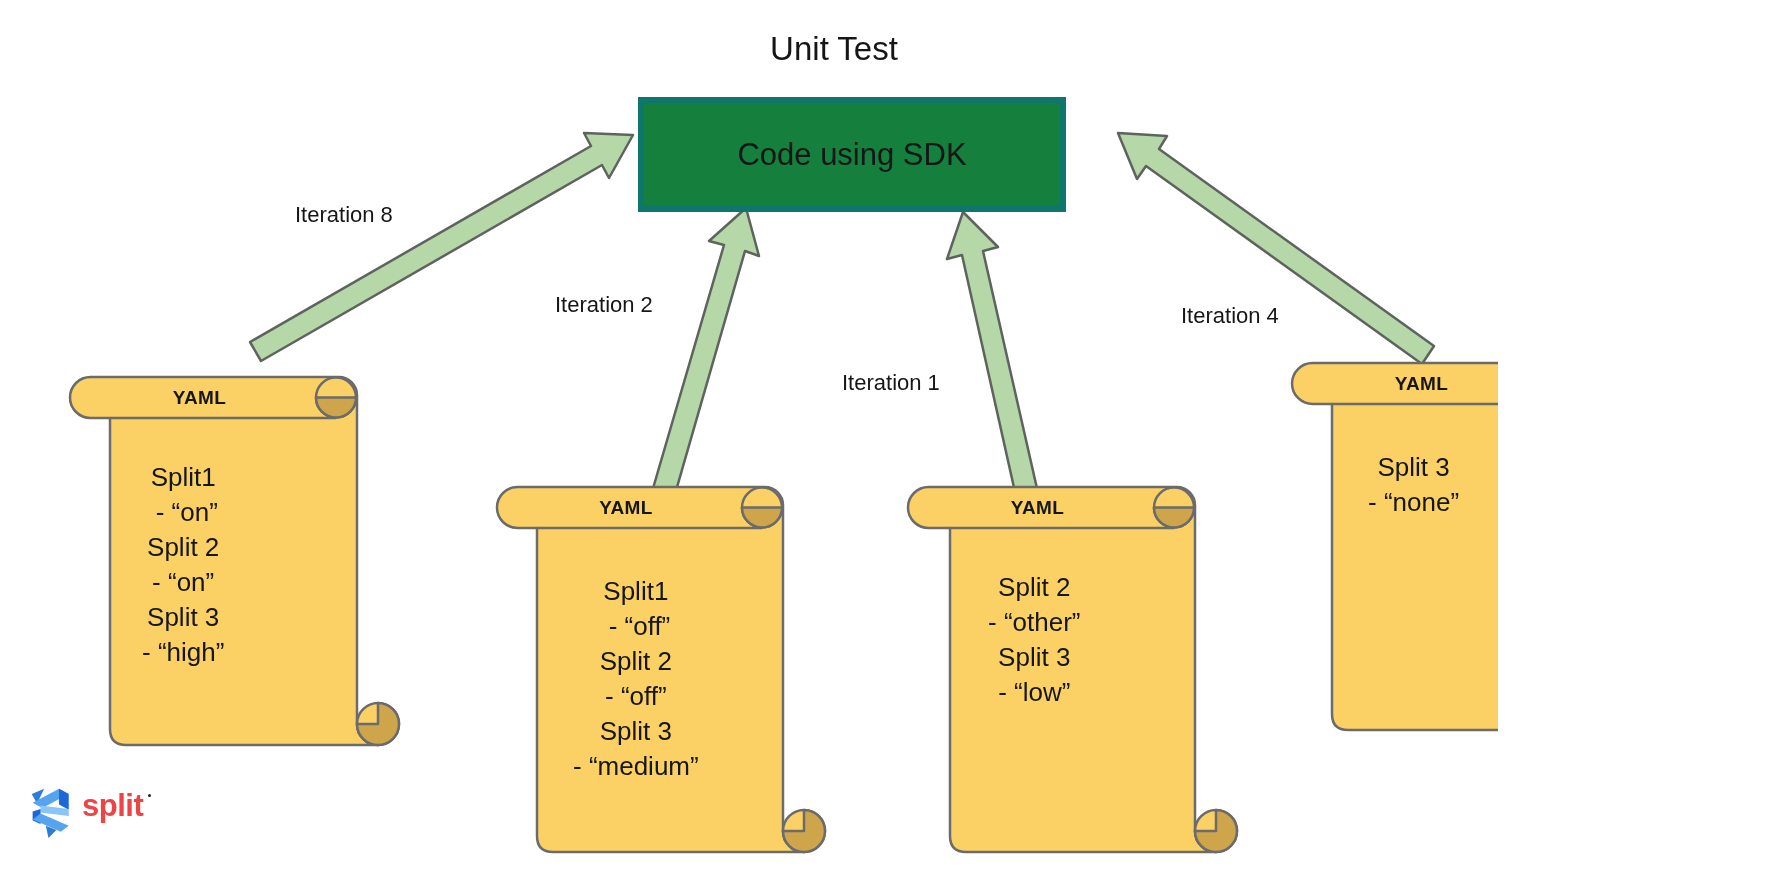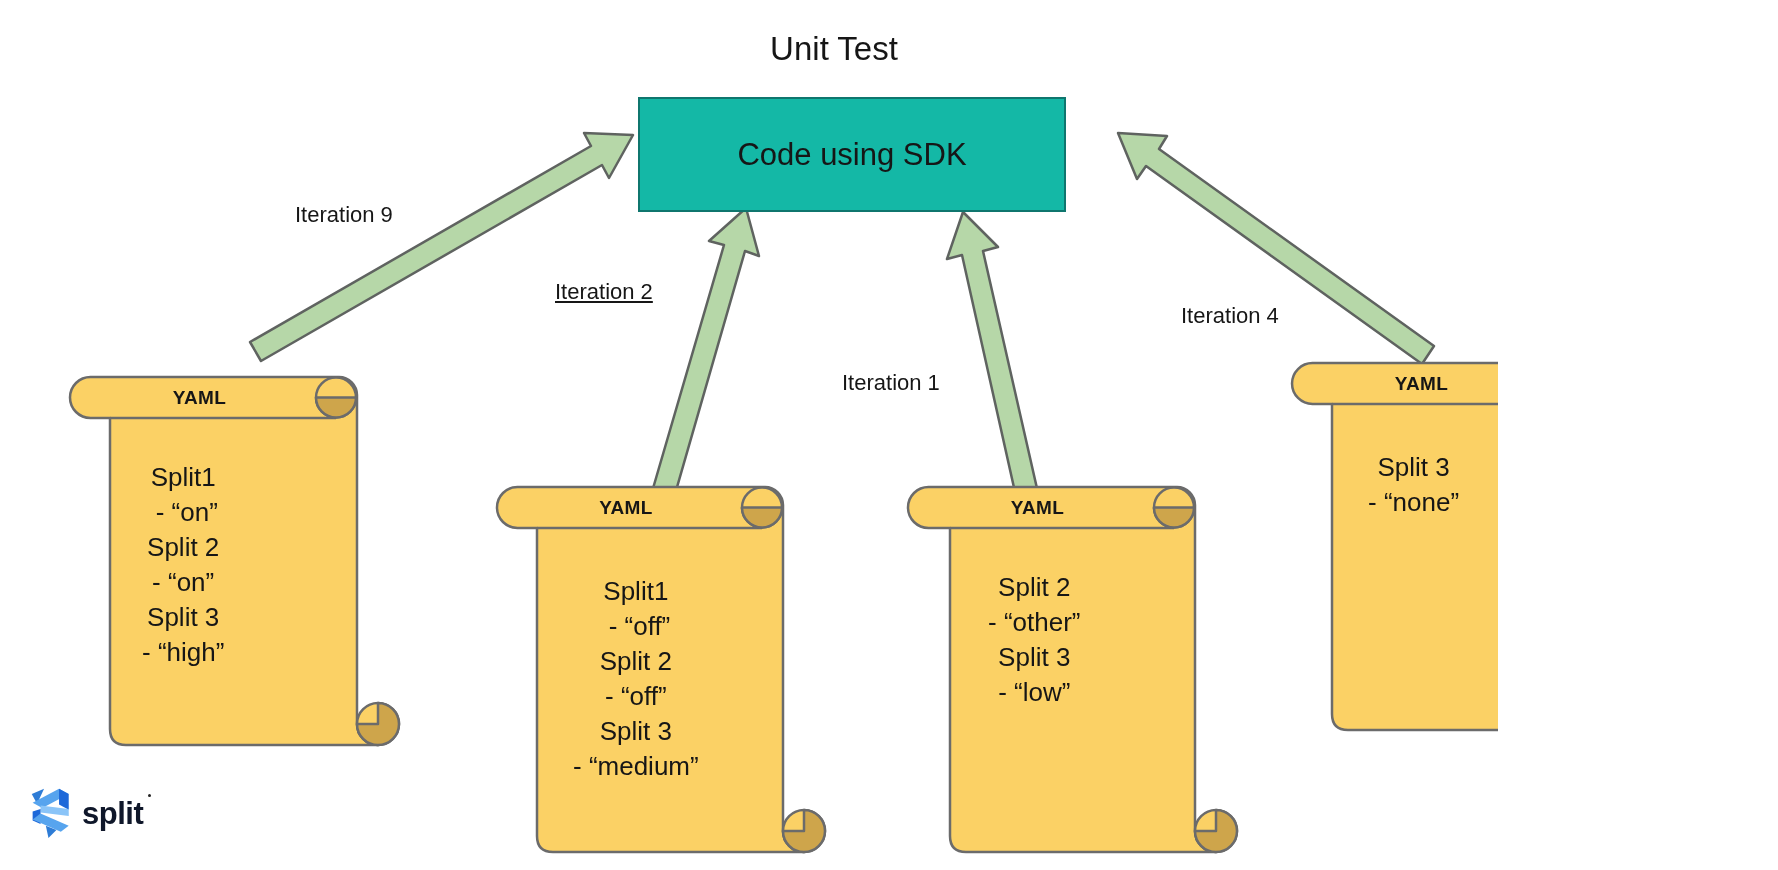"Code using SDK" .sdk-box { background: #14b8a6 -> #15803d; border: 2px solid #0f766e -> 6px solid #0f766e }
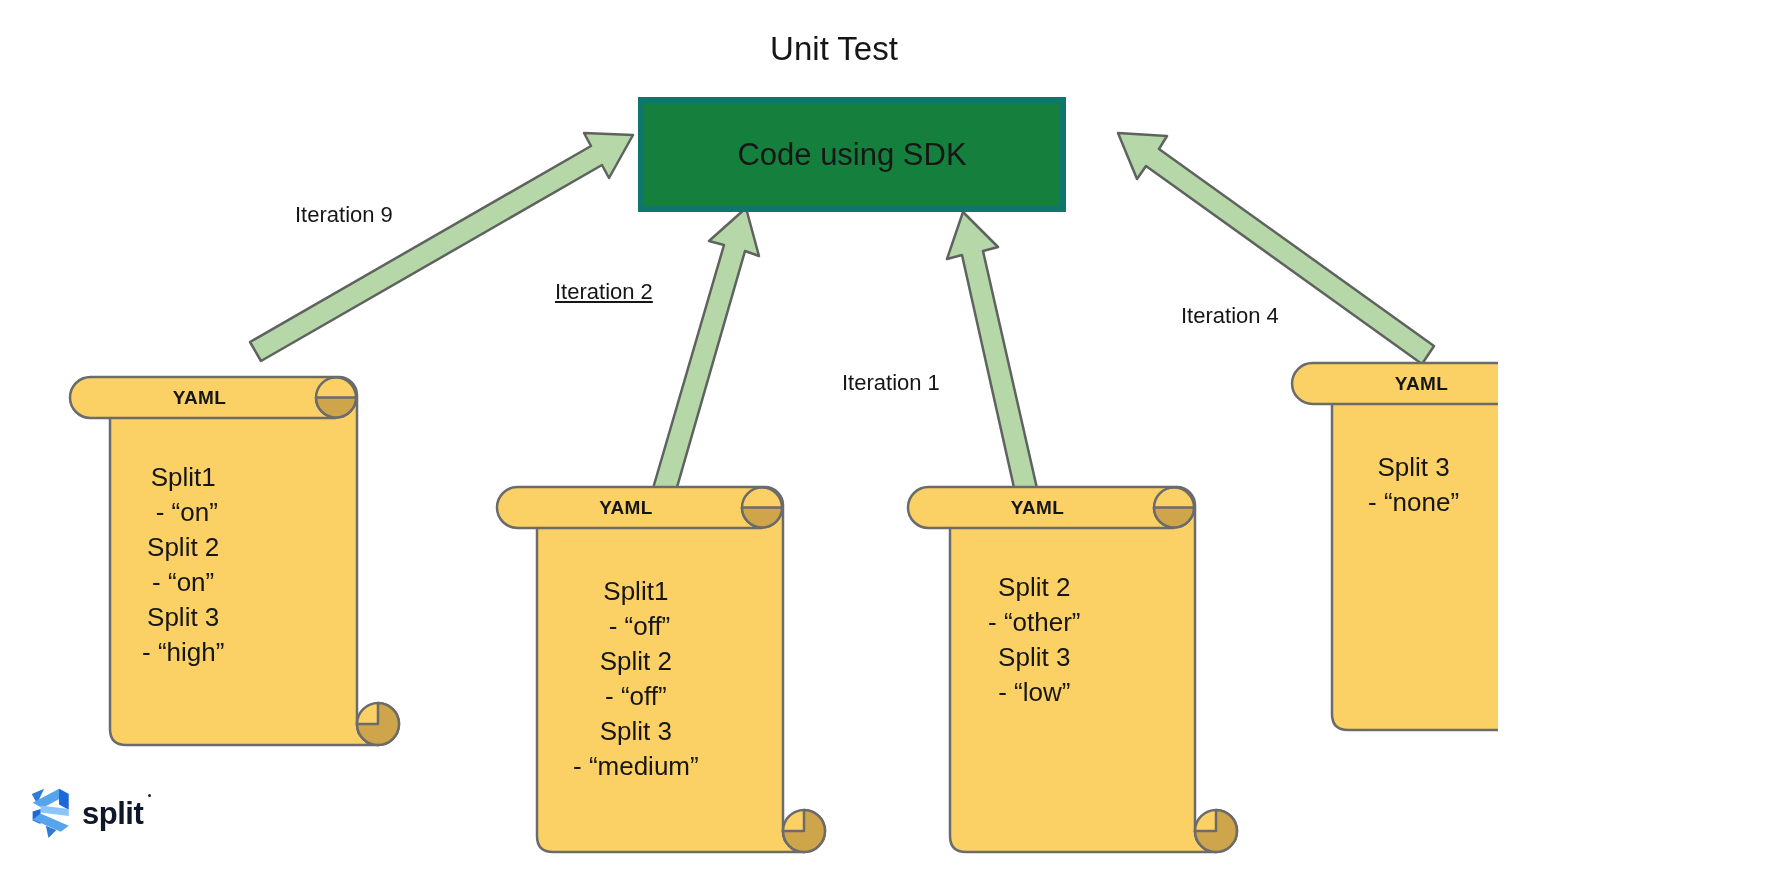"Iteration 9" div.txt { text: 9 -> 8 }
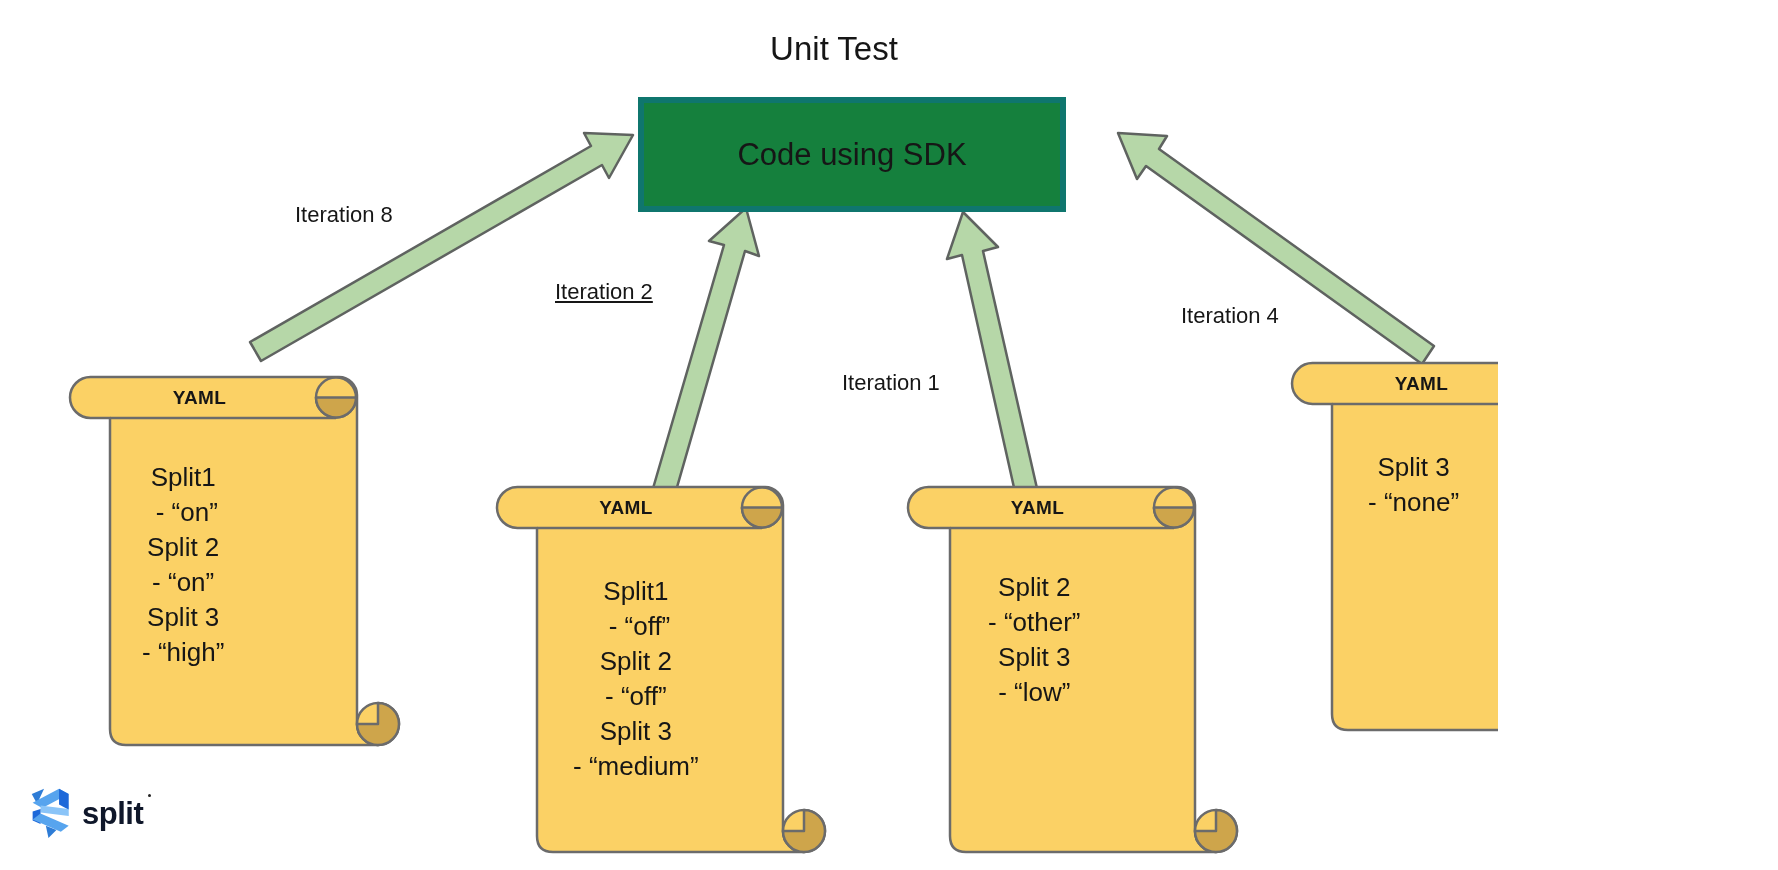"Iteration 2" div.txt { text-decoration: underline -> none; top: 279px -> 292px }
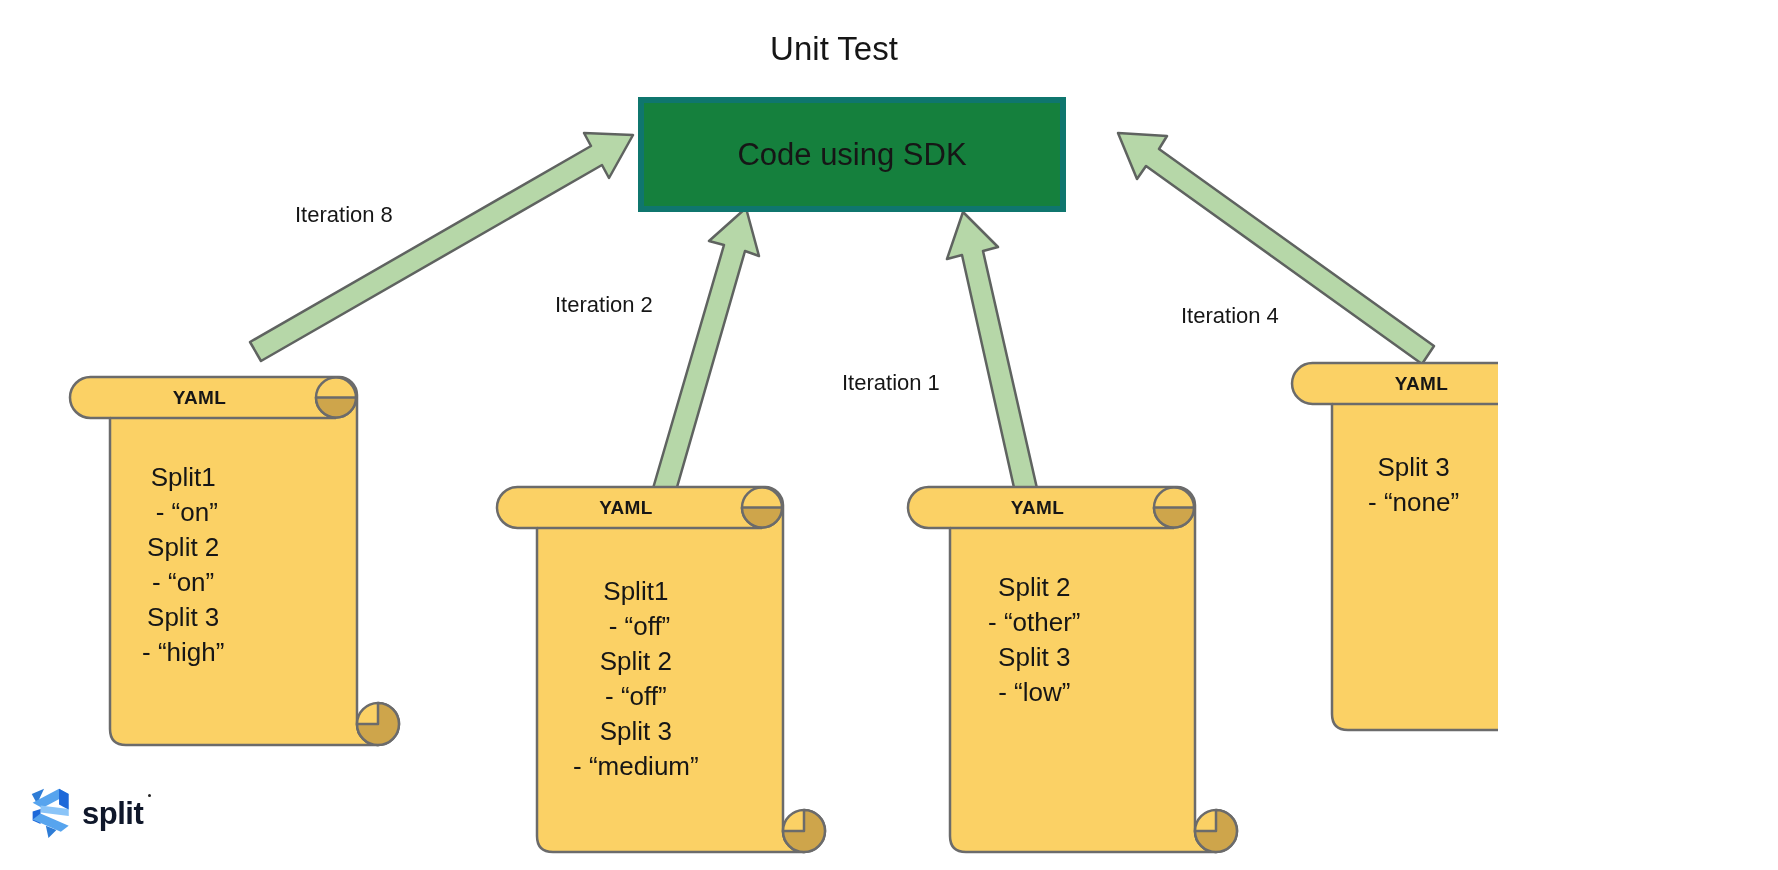"split" .logo-text { color: #0f172a -> #ef4444; top: 12px -> 4px }
